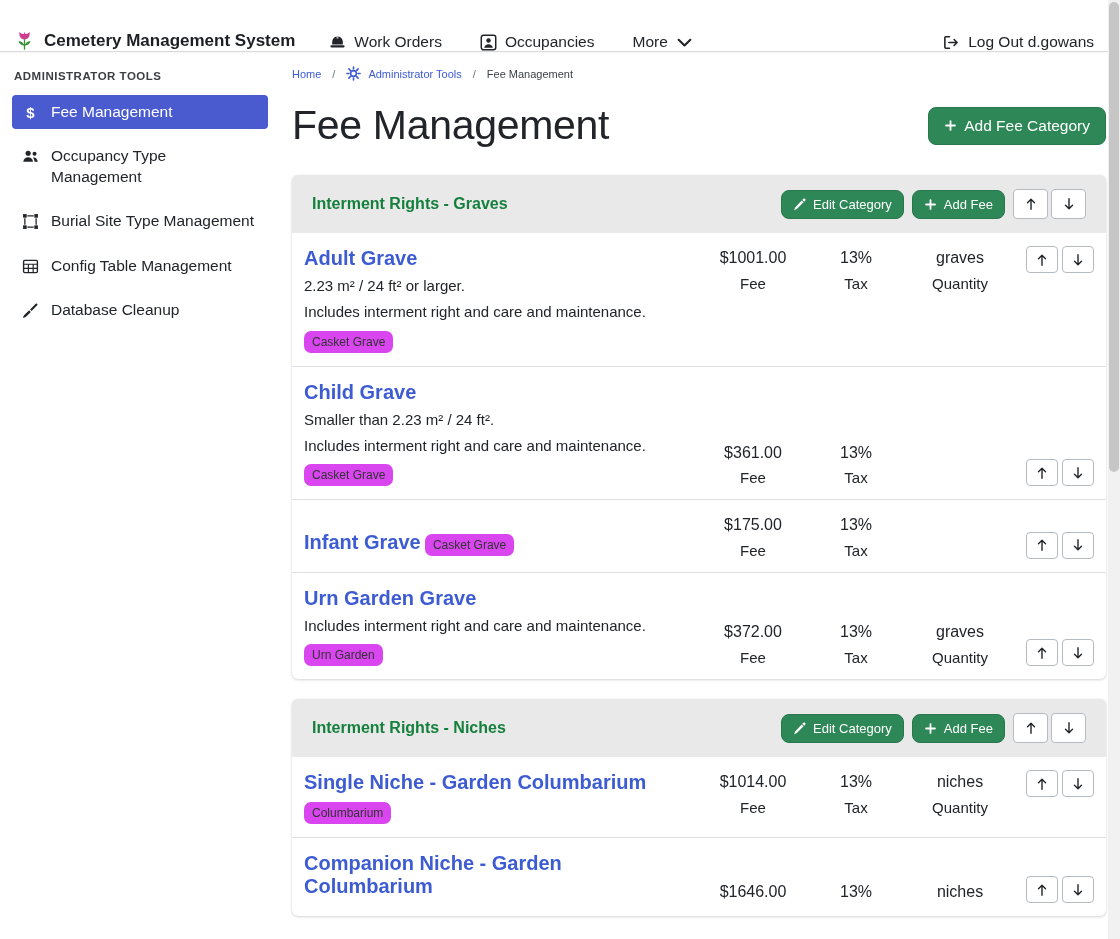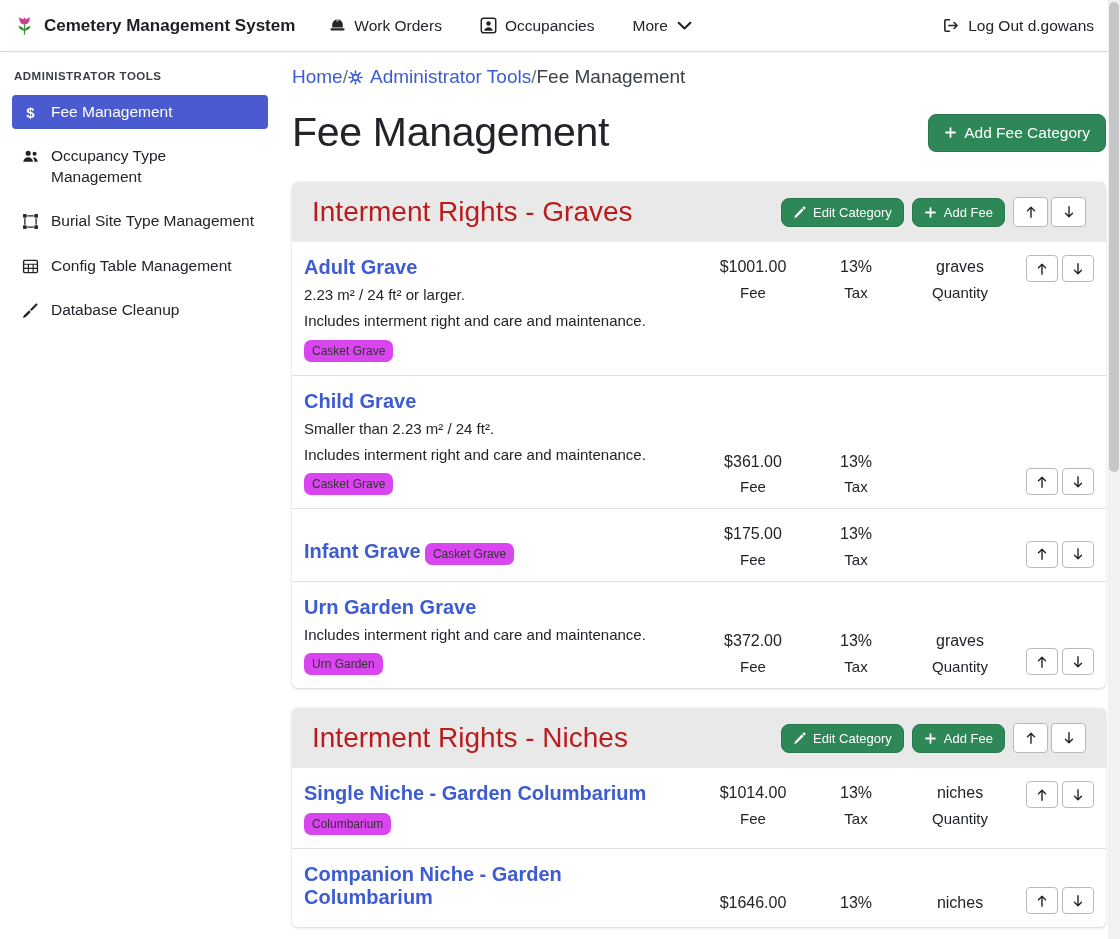"Cemetery Management System" .topnav { align-items: center -> flex-end }
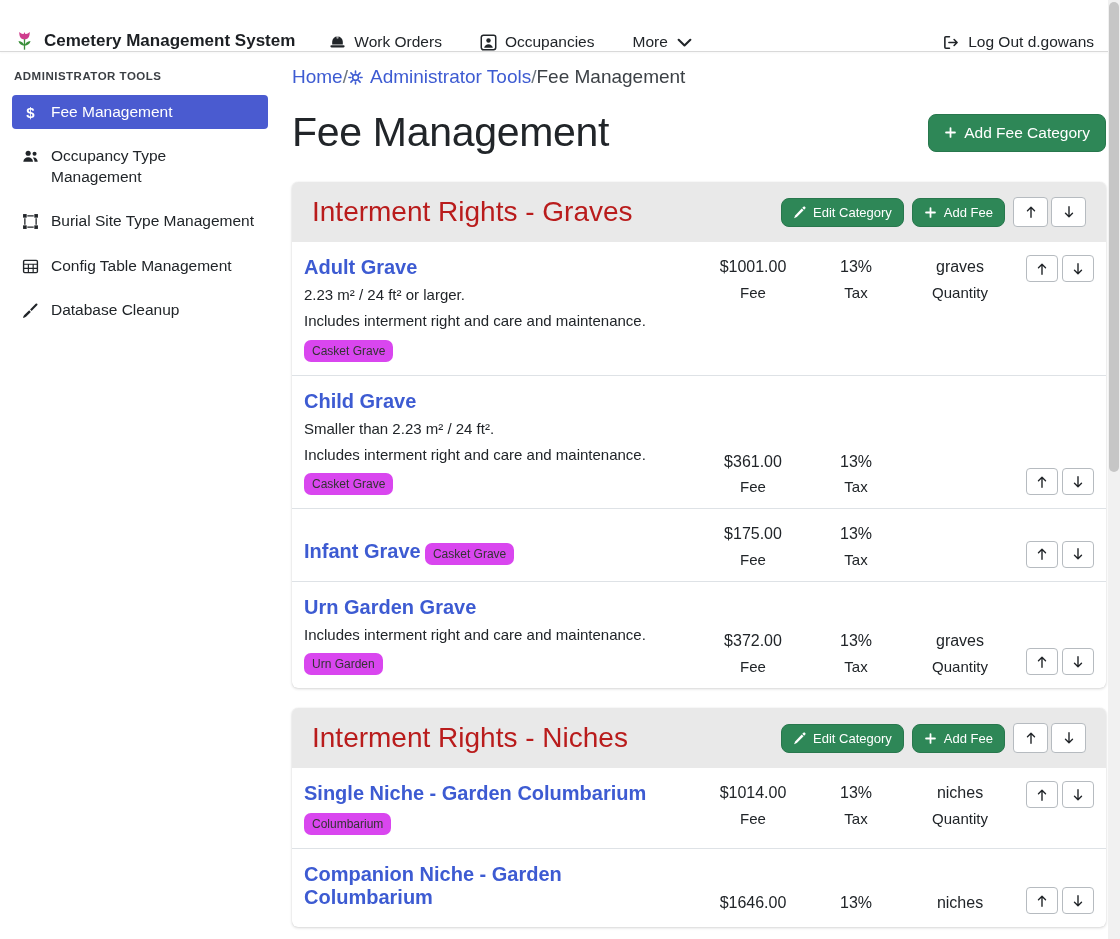"Home" .breadcrumb { font-size: 19px -> 11px; gap: 0 -> 11px }
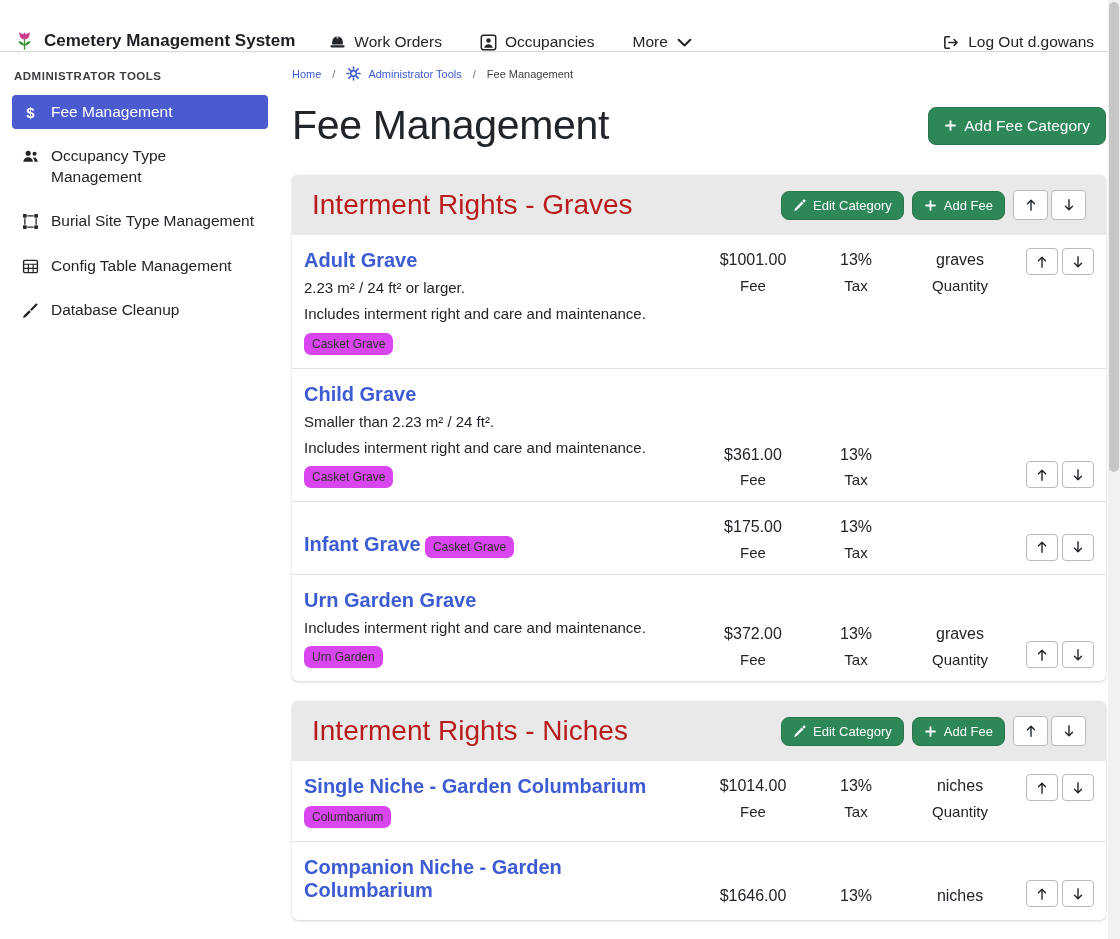"Interment Rights - Graves" .card-title { color: #b91c1c -> #15803d; font-size: 28px -> 16px; font-weight: 400 -> 700 }
